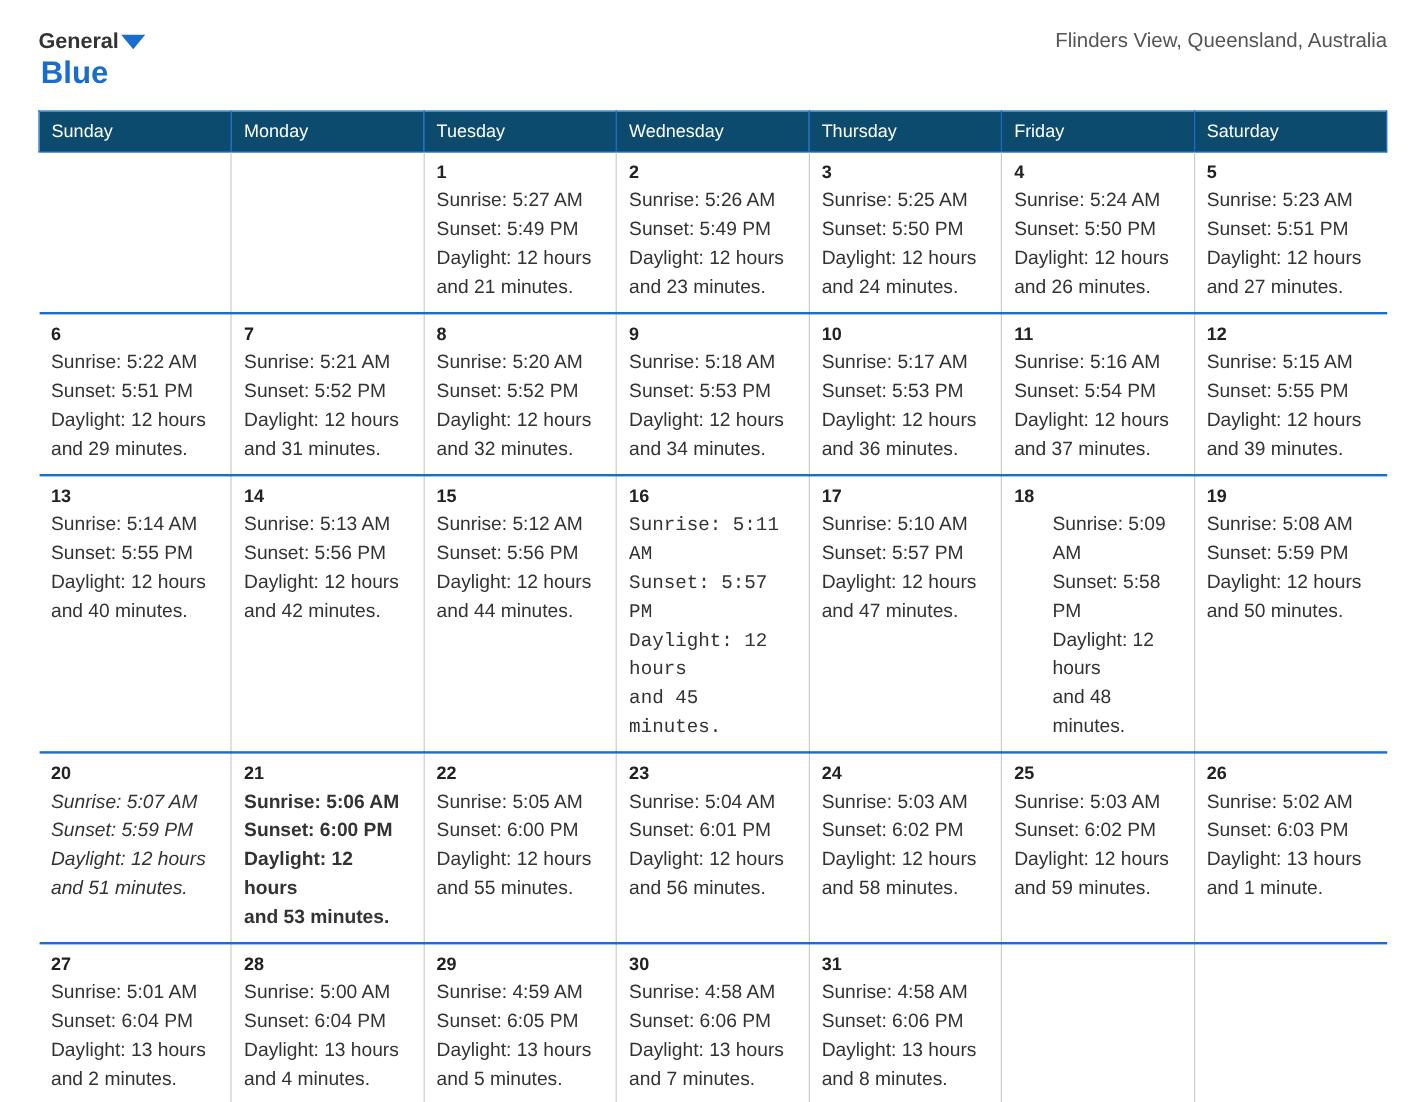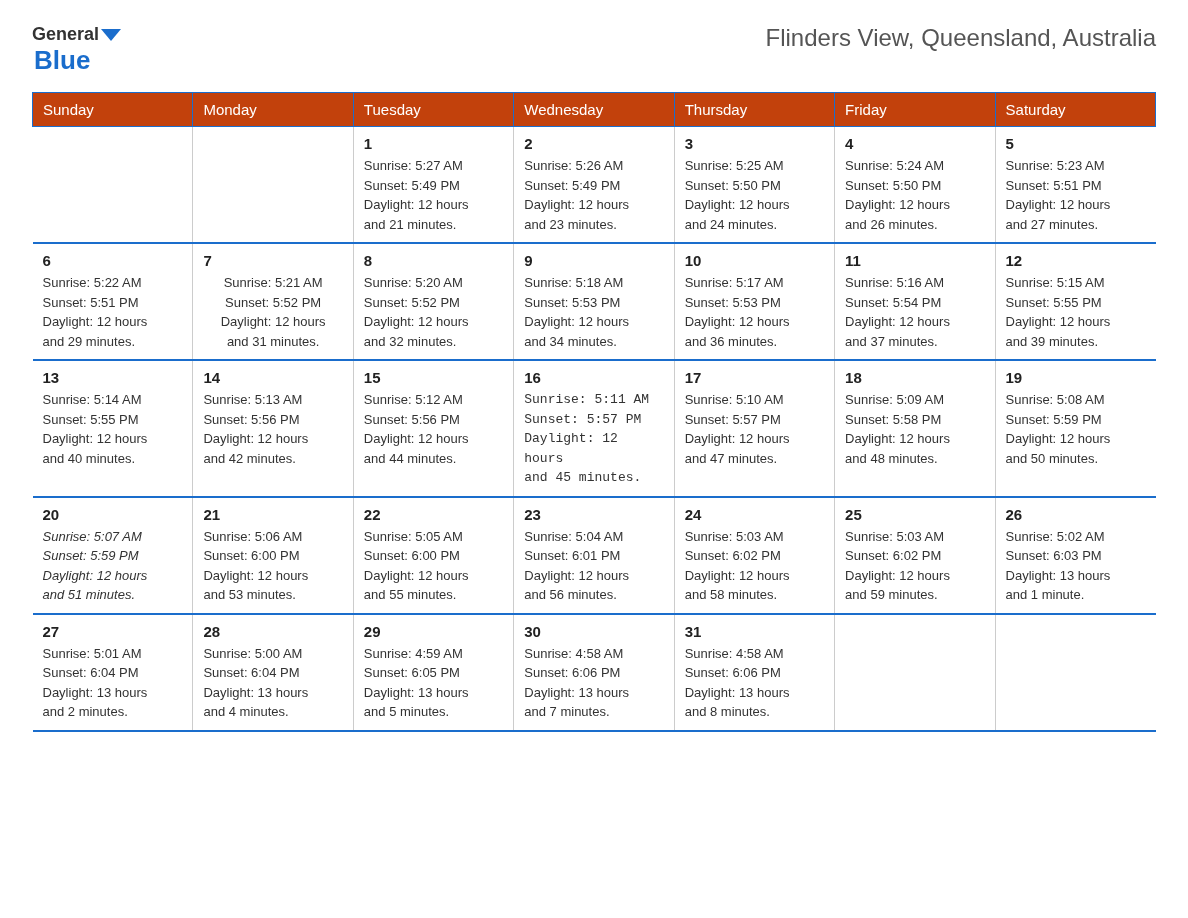"Flinders View, Queensland, Australia" .title-block h2 { font-size: 24px -> 17px }
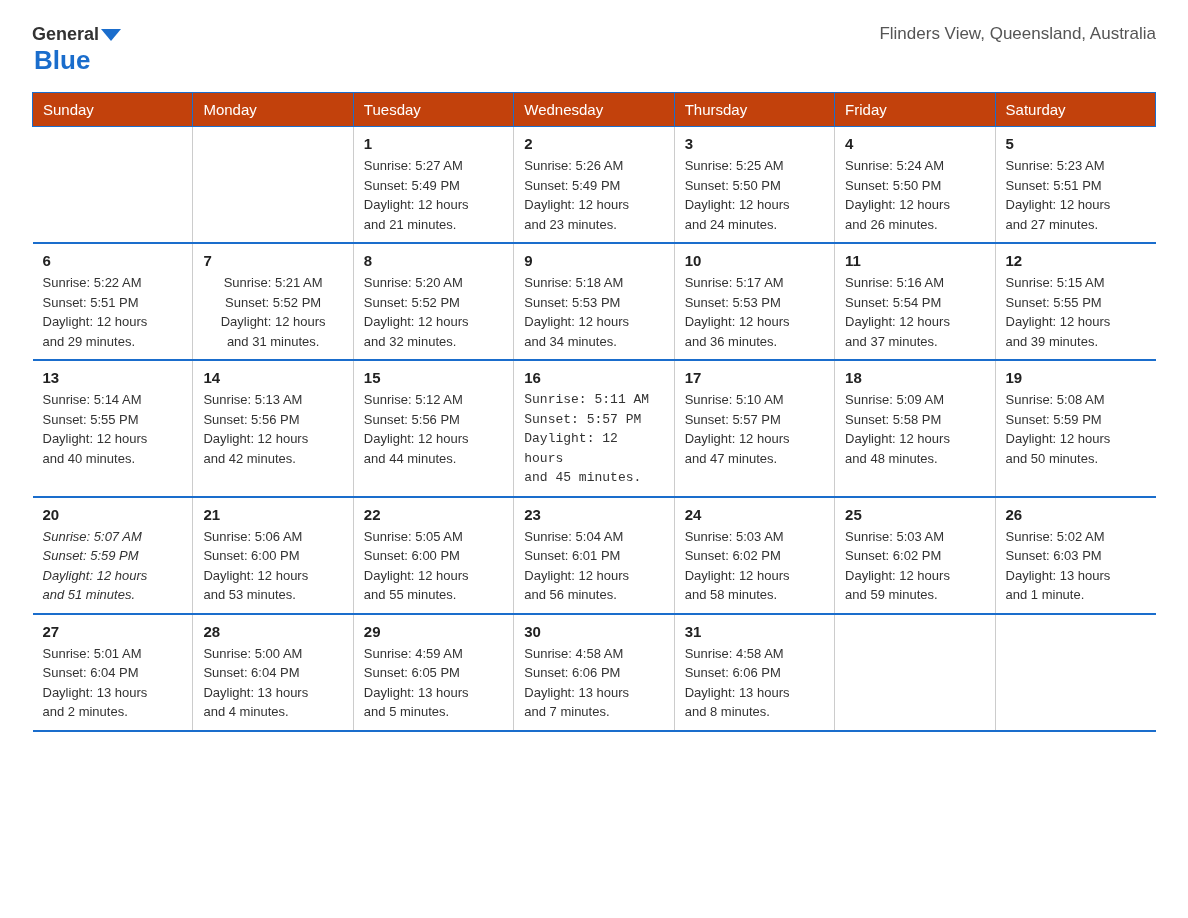"Sunday" thead tr { background-color: #c2410c -> #0c4a6e }
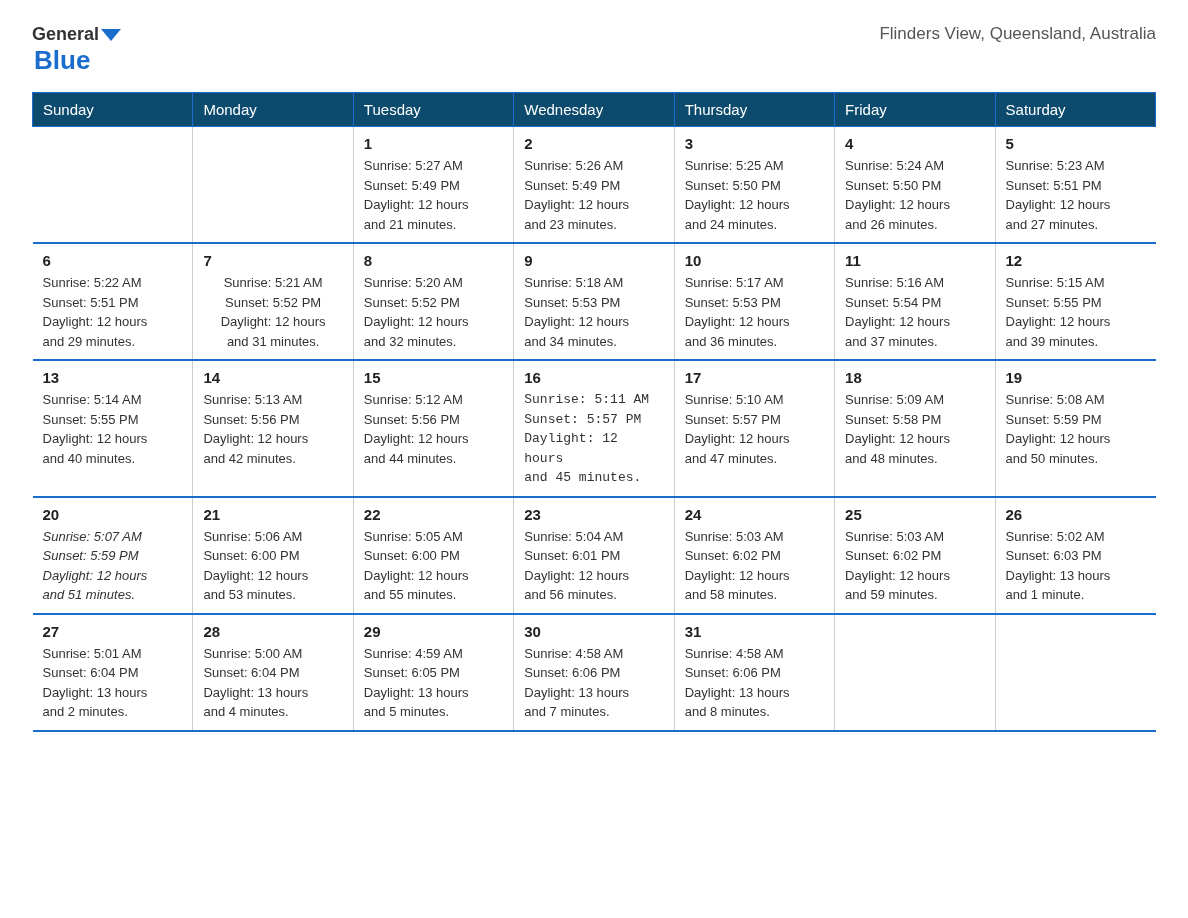"Sunrise: 5:27 AM" .day-info { font-size: 13px -> 16px }
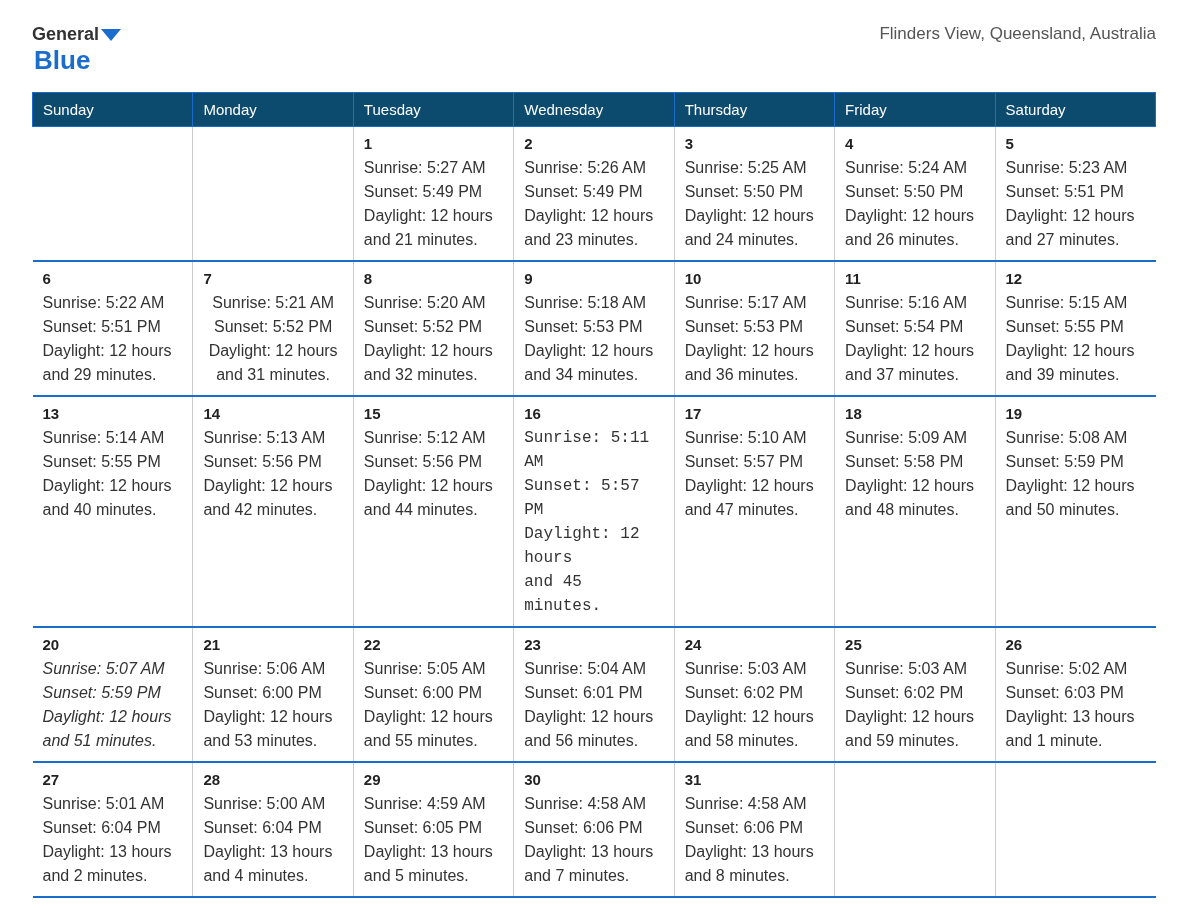"Sunrise: 5:21 AM" div.day-info { text-align: center -> none }
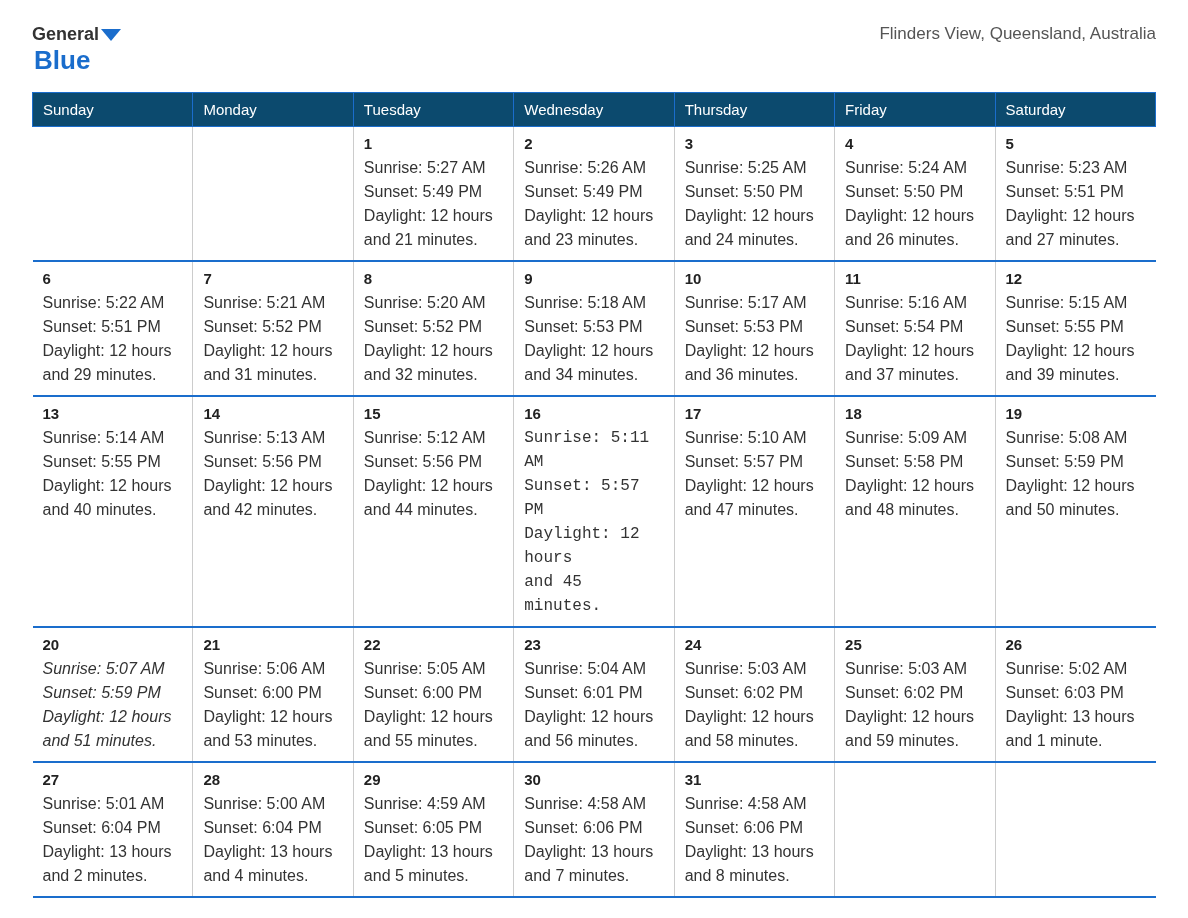"Sunrise: 5:09 AM" div.day-info { margin-left: none -> 32px }
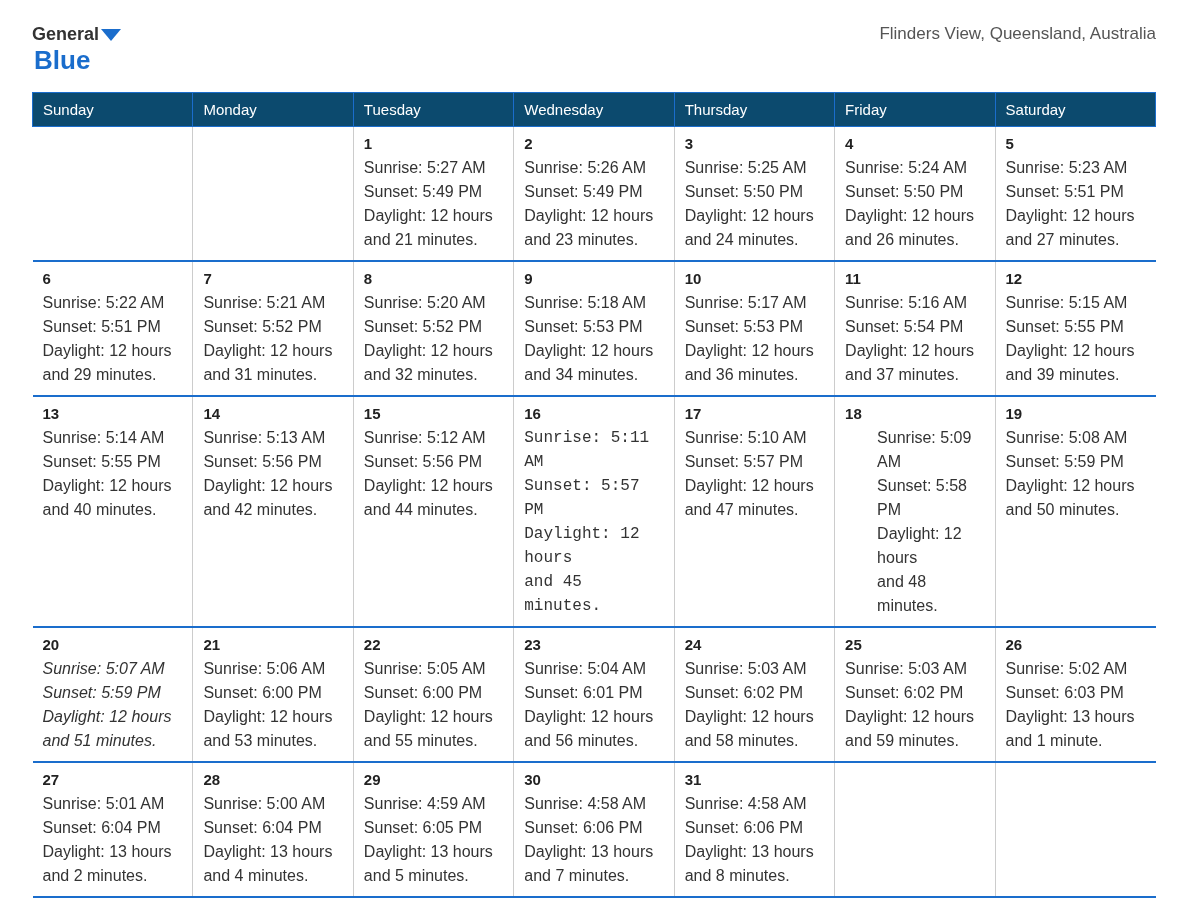"Sunrise: 5:06 AM" div.day-info { font-weight: none -> bold }
